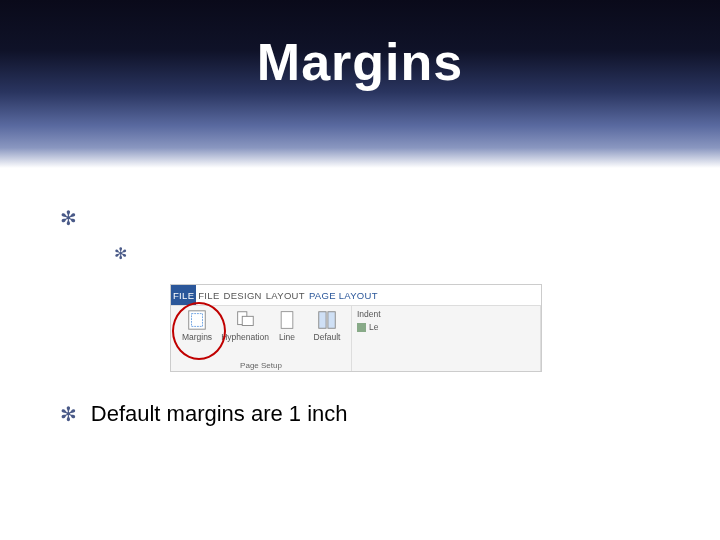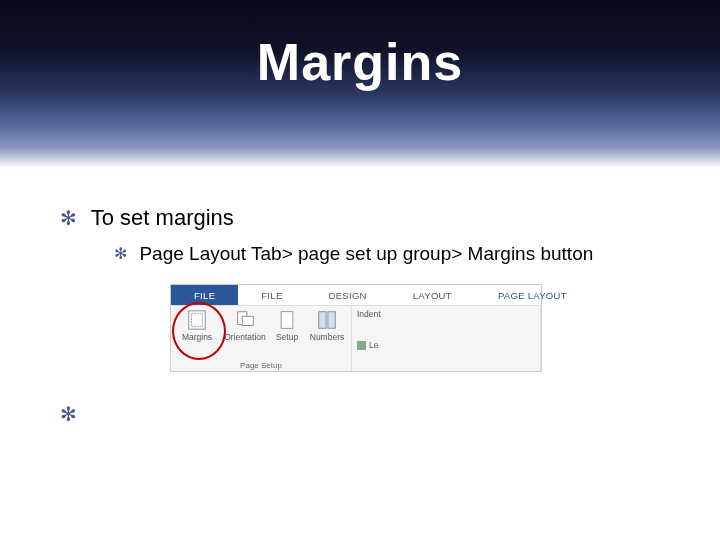"To set margins" span.text { html: <span>To set margins</span> -> none }
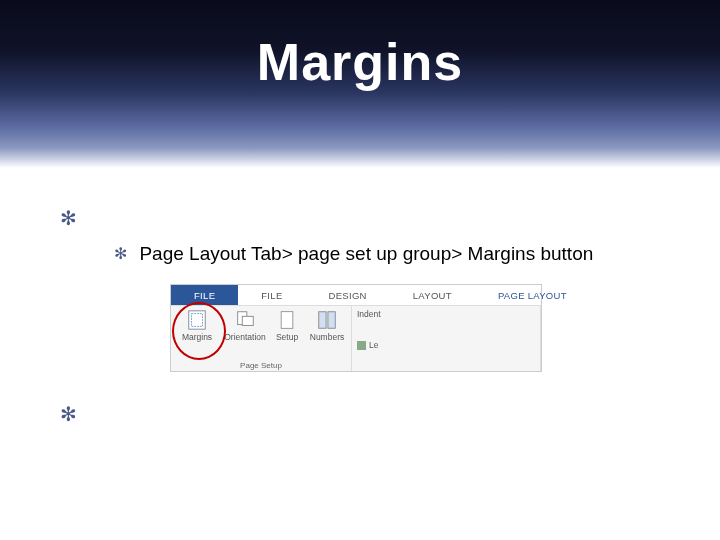"Page Layout Tab> page set" span.text { html: <span>Page Layout Tab&gt; page set up group&gt; Margins button</span> -> none }
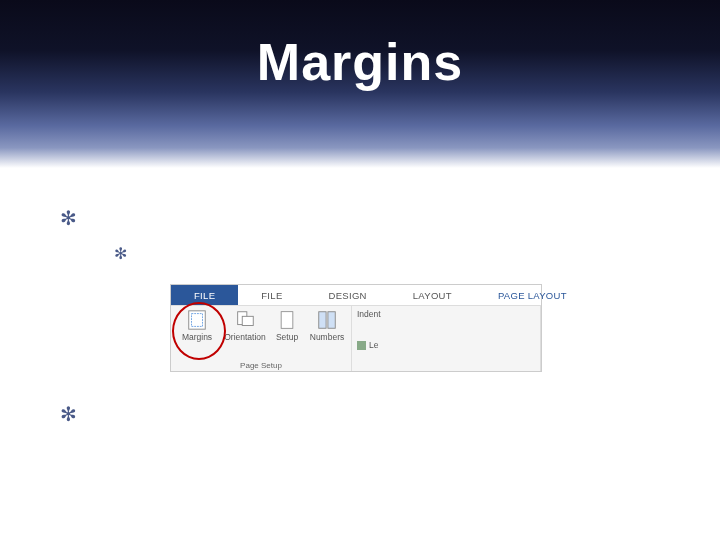"FILE" .tab { padding: 0 23px -> 0 2px }
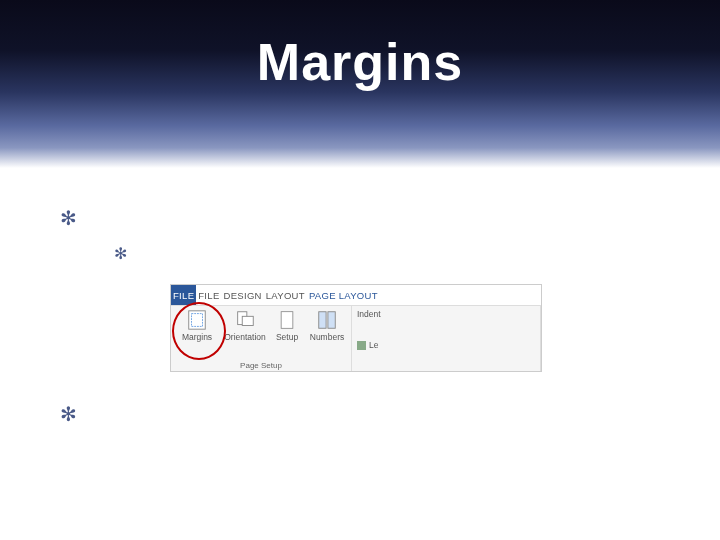"Indent" div.tiny-list { gap: 21px -> 3px }
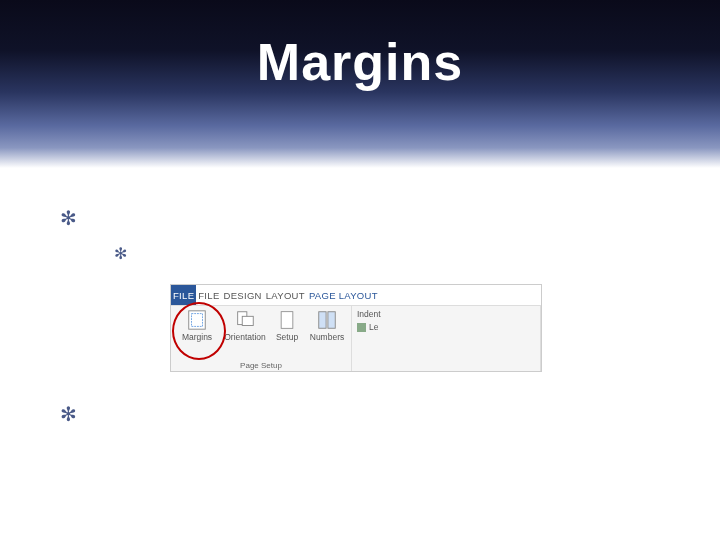"Orientation" span.lbl { text: Orientation -> Hyphenation }
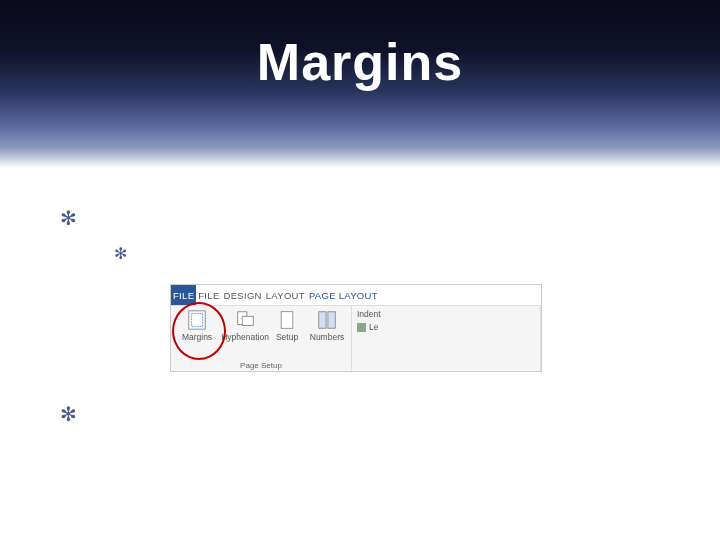"Setup" span.lbl { text: Setup -> Line }
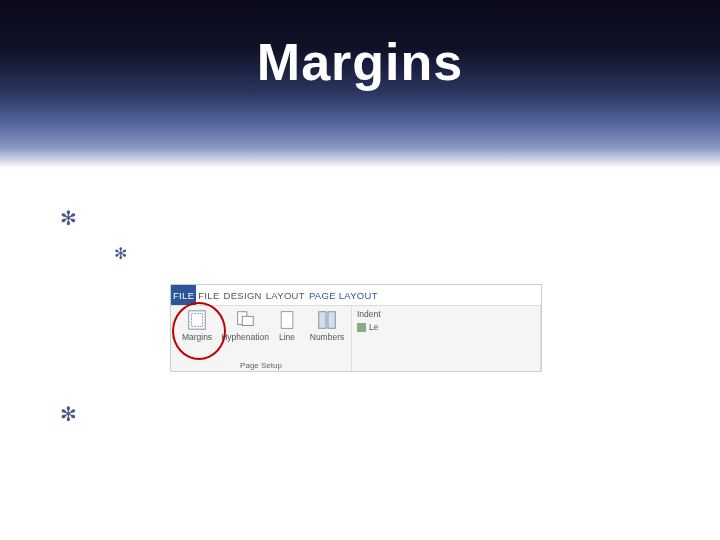"Numbers" span.lbl { text: Numbers -> Default }
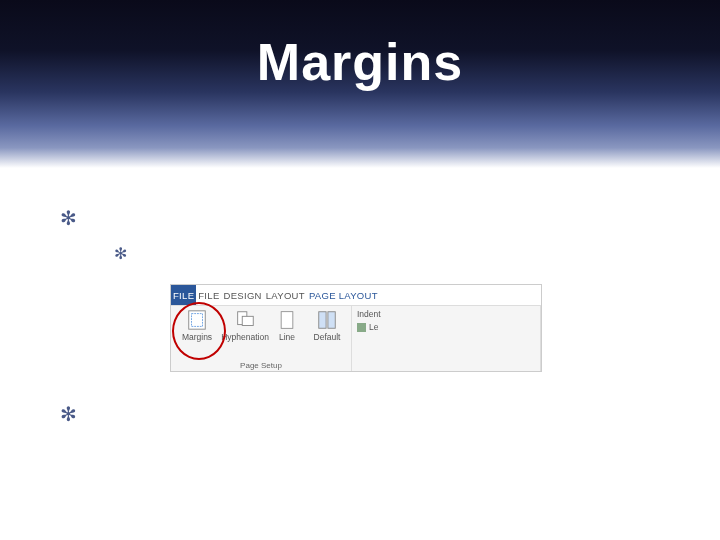"Default margins are 1 inch" span.text { html: none -> <span>Default margins are 1 inch</span> }
